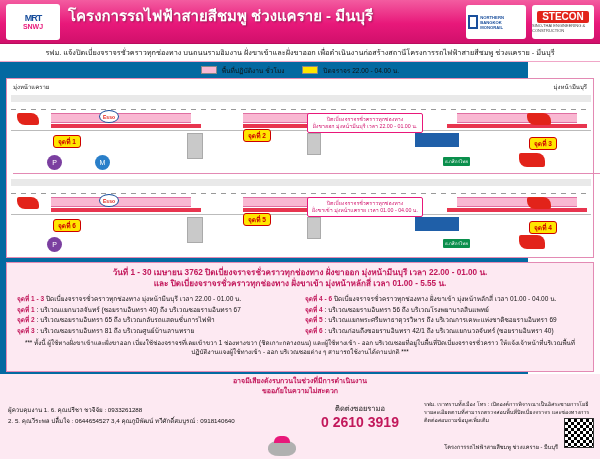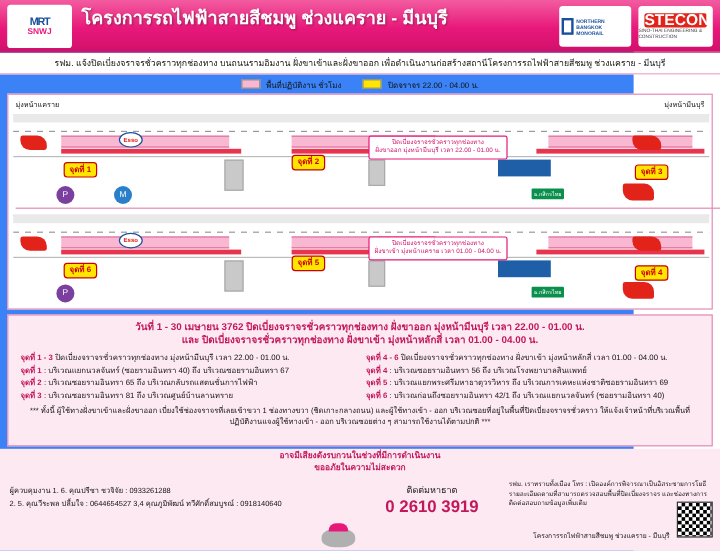"MRT" .page { background: #3b82f6 -> #0369a1 }
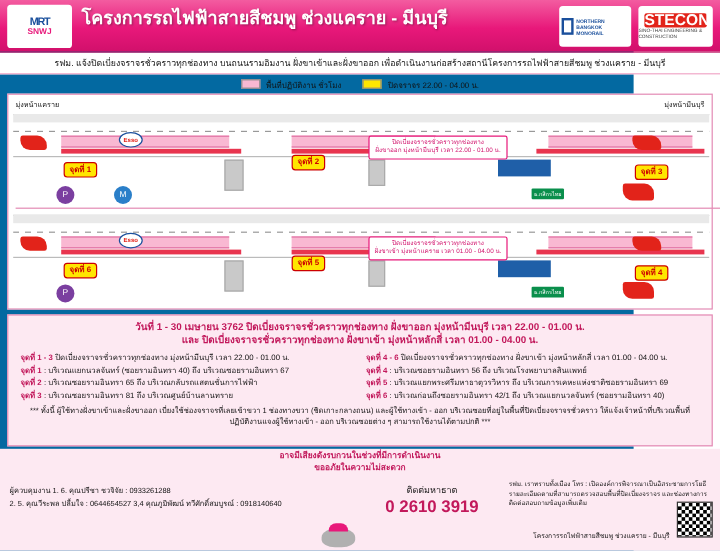"STECON" .logo-stecon .bar { font-size: 13px -> 10px }
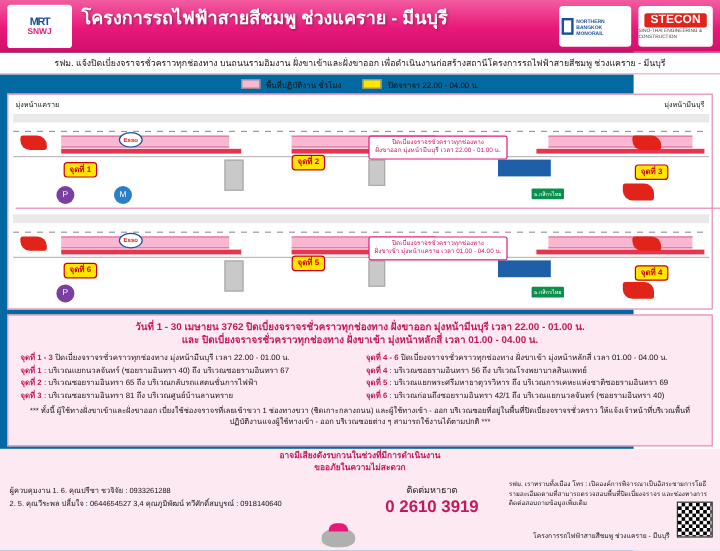"และ ปิดเบี่ยงจราจรชั่วคราวทุกช่องทาง" div.det-head { text: 04.00 -> 5.55 }
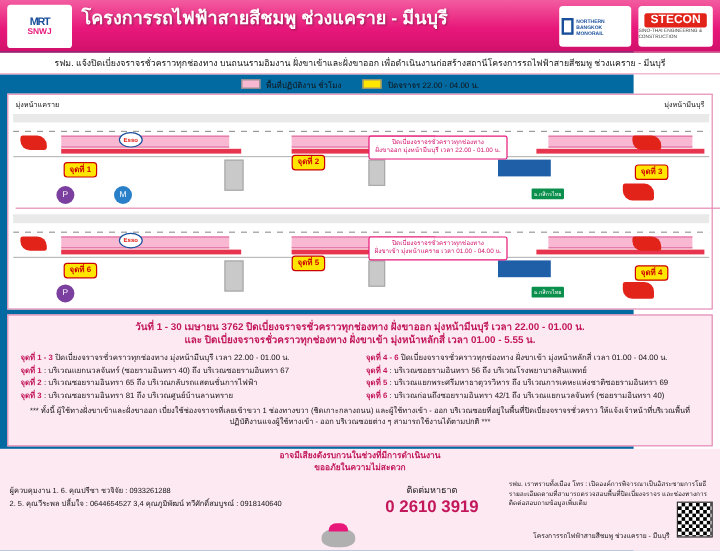"ติดต่มหาธาต" div.ttl { text: ติดต่มหาธาต -> ติดต่งซอยรามอ }
